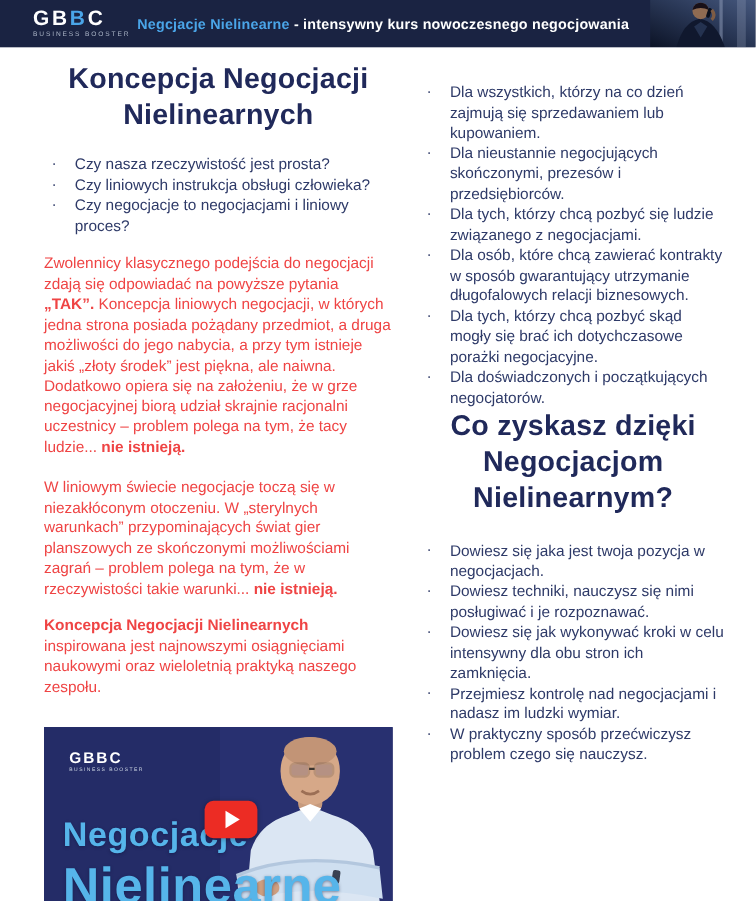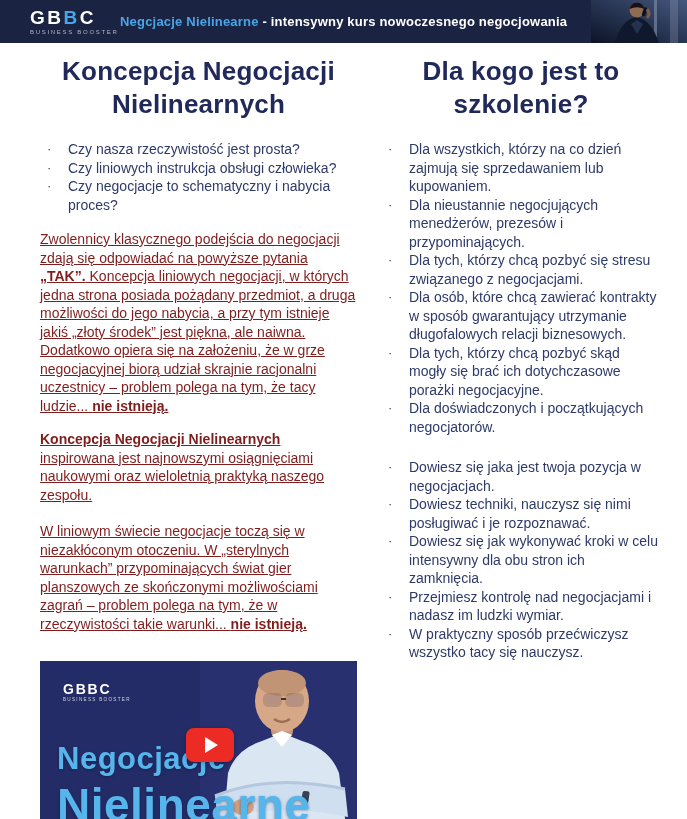"Negcjacje Nielinearne - intensywny kurs" .header-title { right: 97px -> 115px; text-align: left -> right }
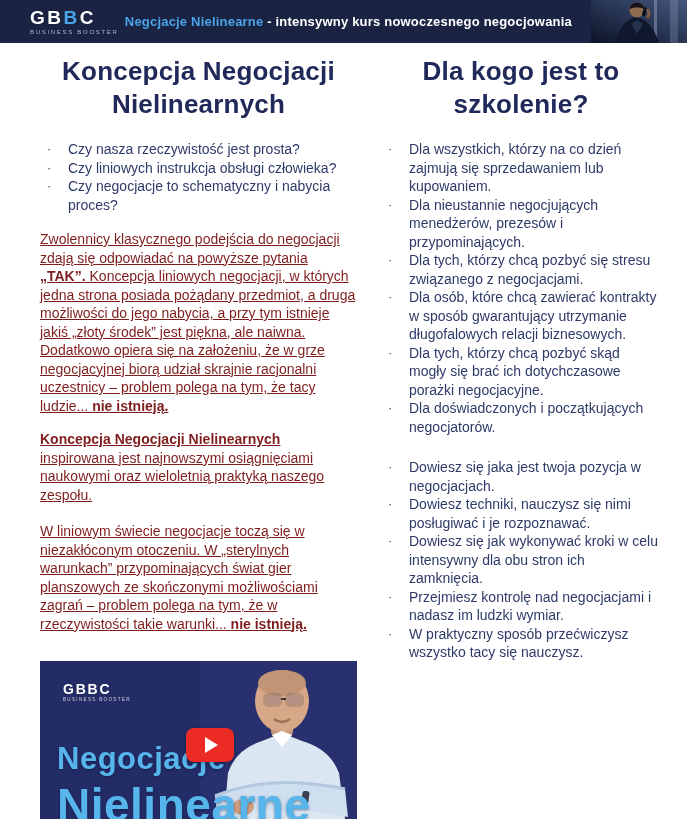"Dla kogo jest to szkolenie?" h2.heading { html: <h2>Dla kogo jest to szkolenie?</h2> -> none }
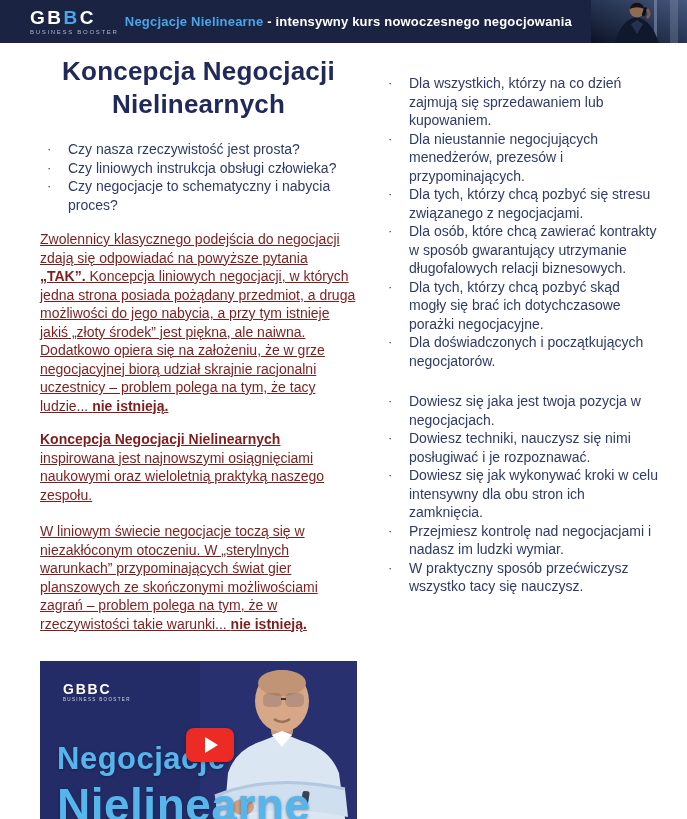"Dla nieustannie negocjujących" span.li-text { text: menedżerów, prezesów i przypominających -> skończonymi, prezesów i przedsiębiorców }
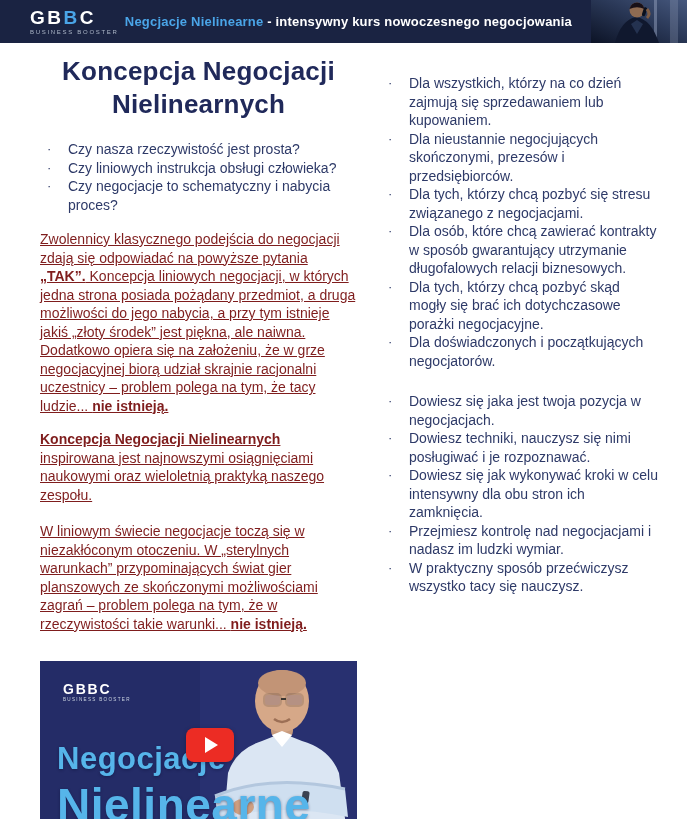"Czy negocjacje to schematyczny i" span.li-text { text: schematyczny i nabycia -> negocjacjami i liniowy }
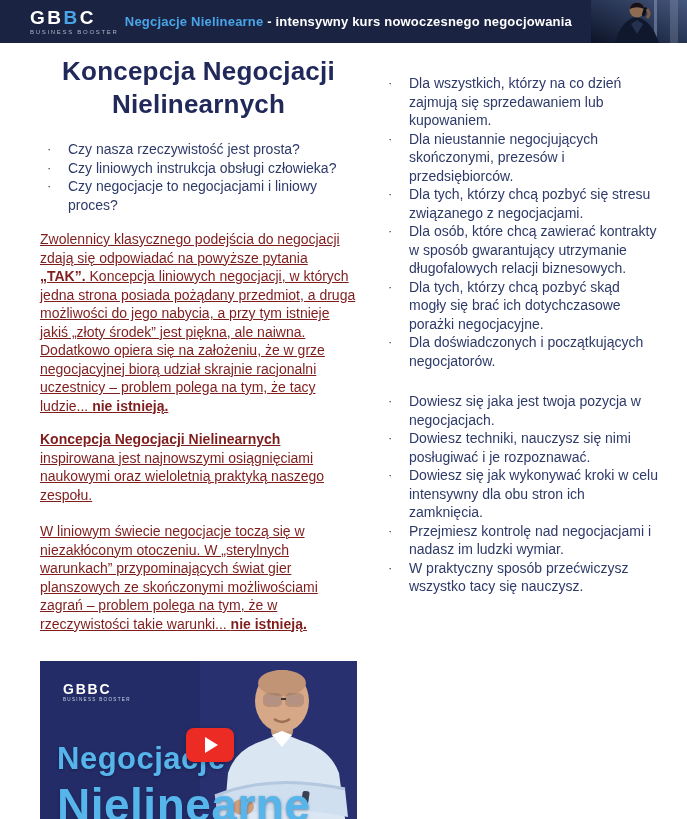"Dla tych, którzy chcą pozbyć się" span.li-text { text: stresu -> ludzie }
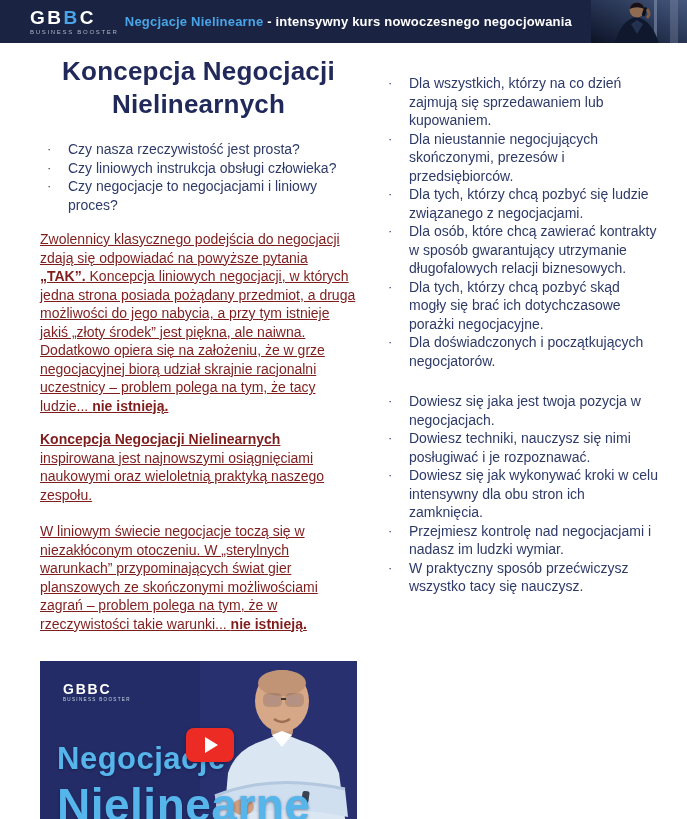"Zwolennicy klasycznego podejścia do" p.body { color: #7f1d1d -> #ef4444; text-decoration: underline -> none }
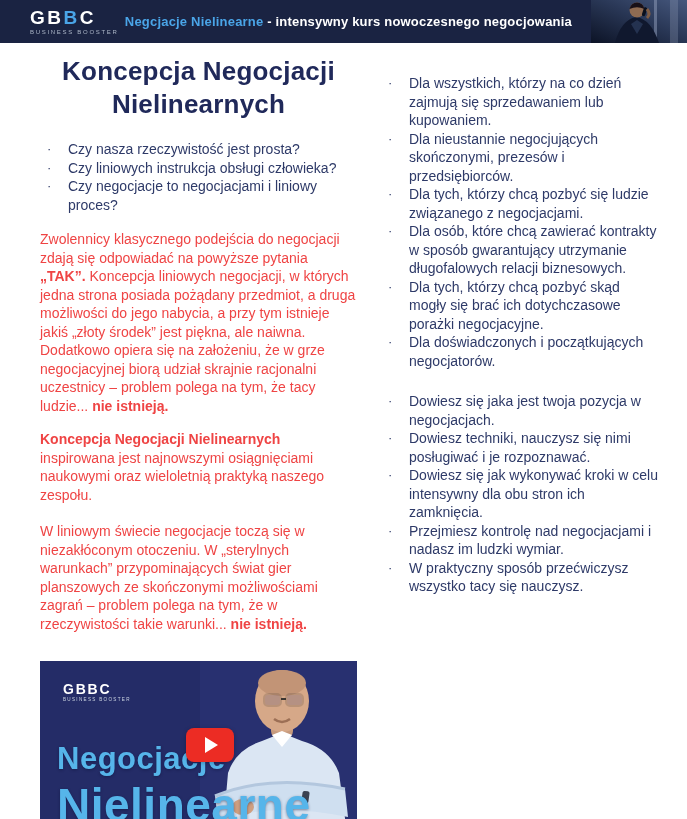"Co zyskasz dzięki Negocjacjom" h2.heading { html: none -> <h2>Co zyskasz dzięki Negocjacjom Nielinearnym?</h2> }
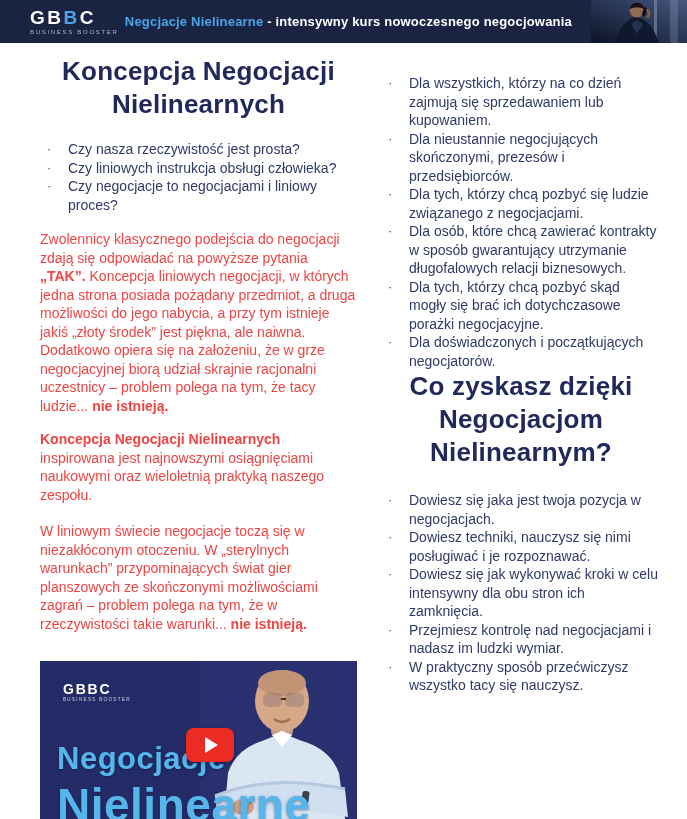"Koncepcja Negocjacji Nielinearnych inspirowana" p.body { order: before "W liniowym świecie negocjacje toczą" -> after "W liniowym świecie negocjacje toczą" }
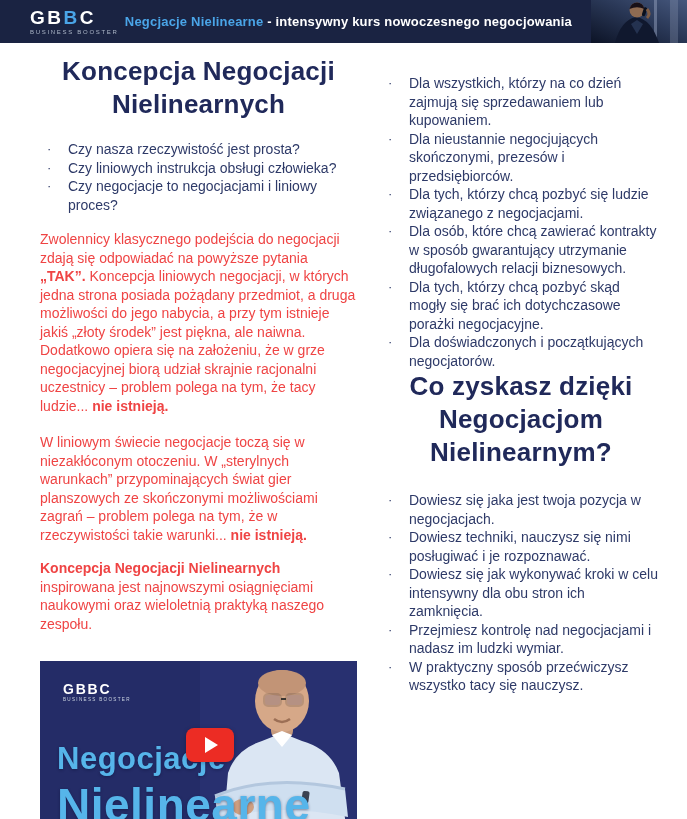"W praktyczny sposób przećwiczysz" span.li-text { text: wszystko tacy -> problem czego }
